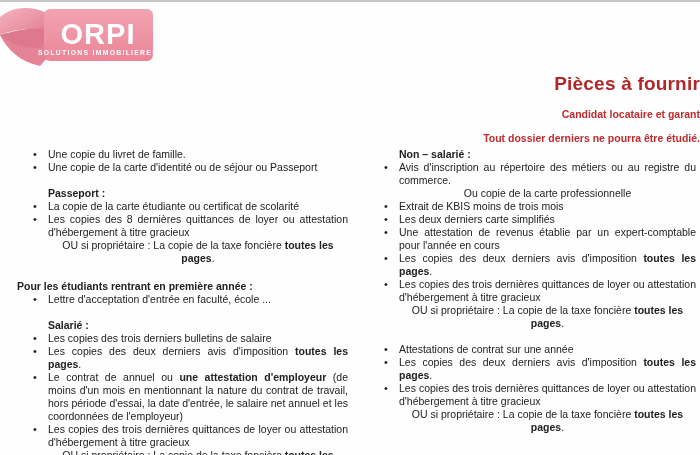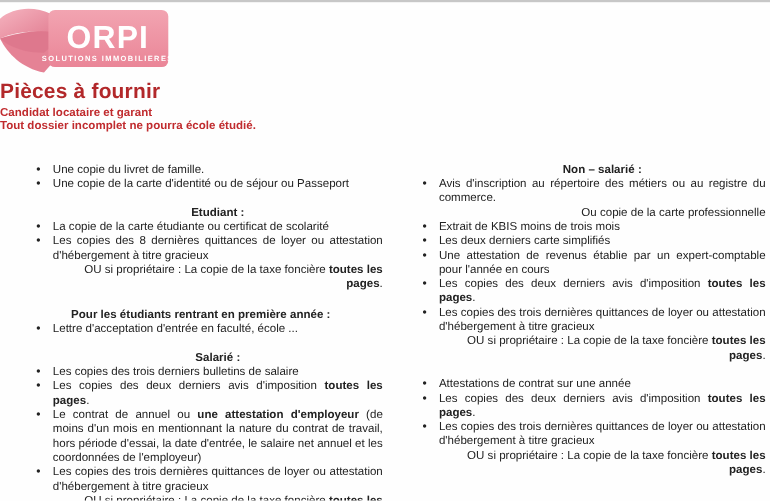"Pièces à fournir" .header { text-align: left -> right }
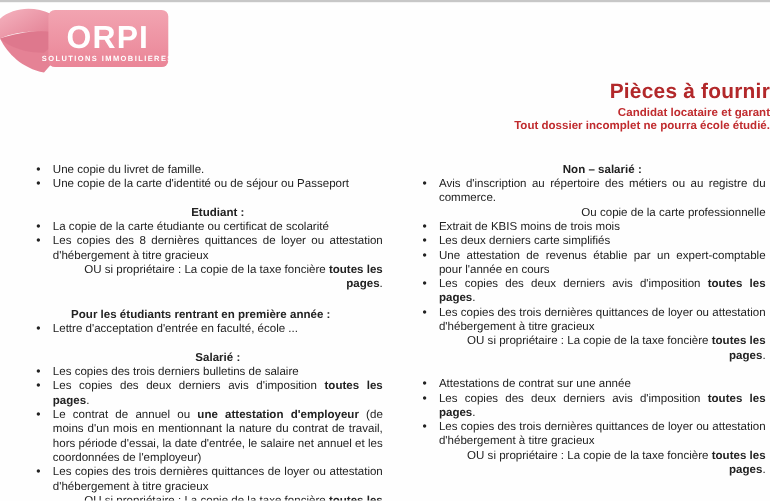"Candidat locataire et garant" .sub { margin-top: none -> 12px }
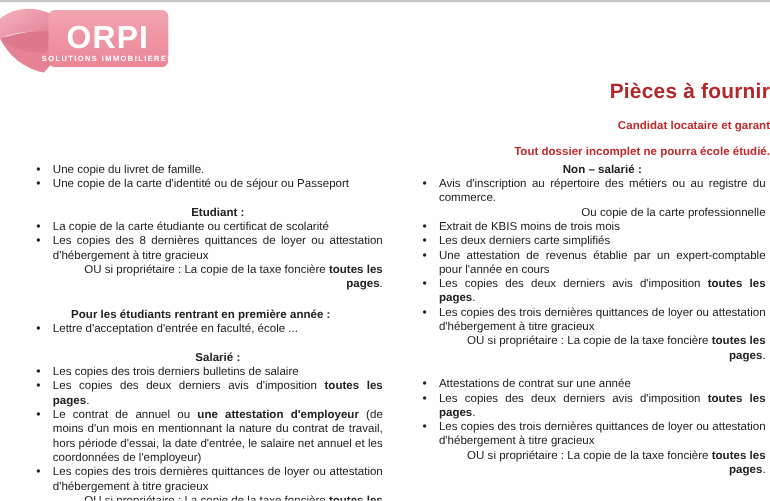"Tout dossier incomplet ne pourra" div.sub { text: incomplet ne pourra école -> derniers ne pourra être }
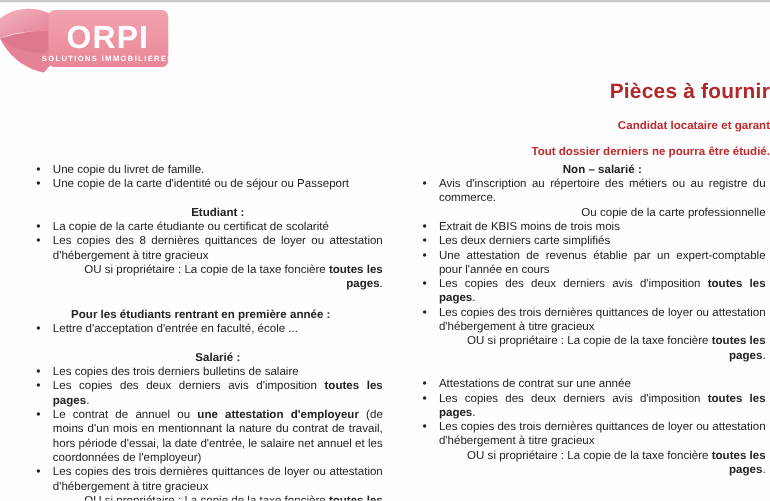"Non – salarié :" .heading { text-align: center -> none }
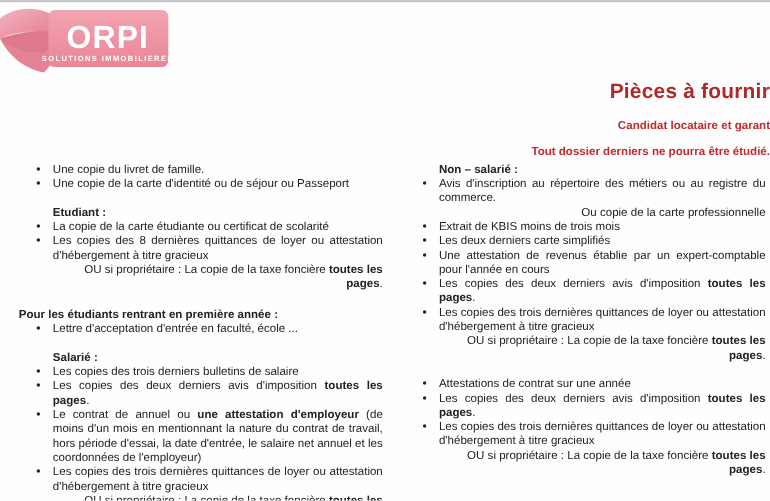"Etudiant :" div.heading { text: Etudiant -> Passeport }
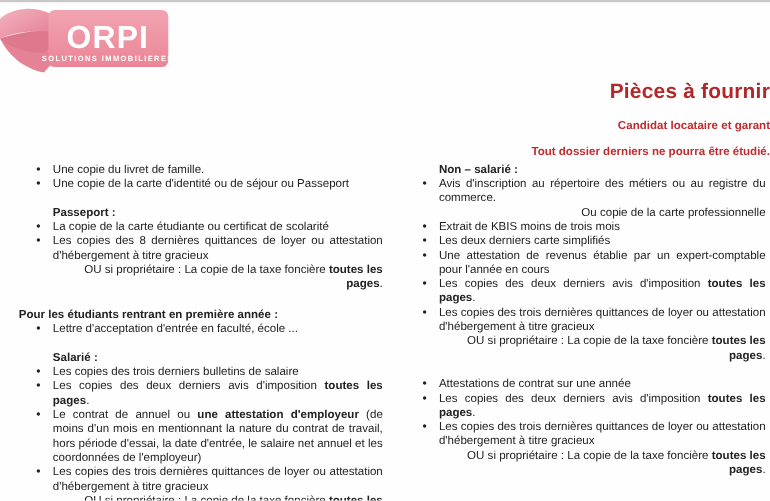"Ou copie de la carte" .after { text-align: right -> center }
